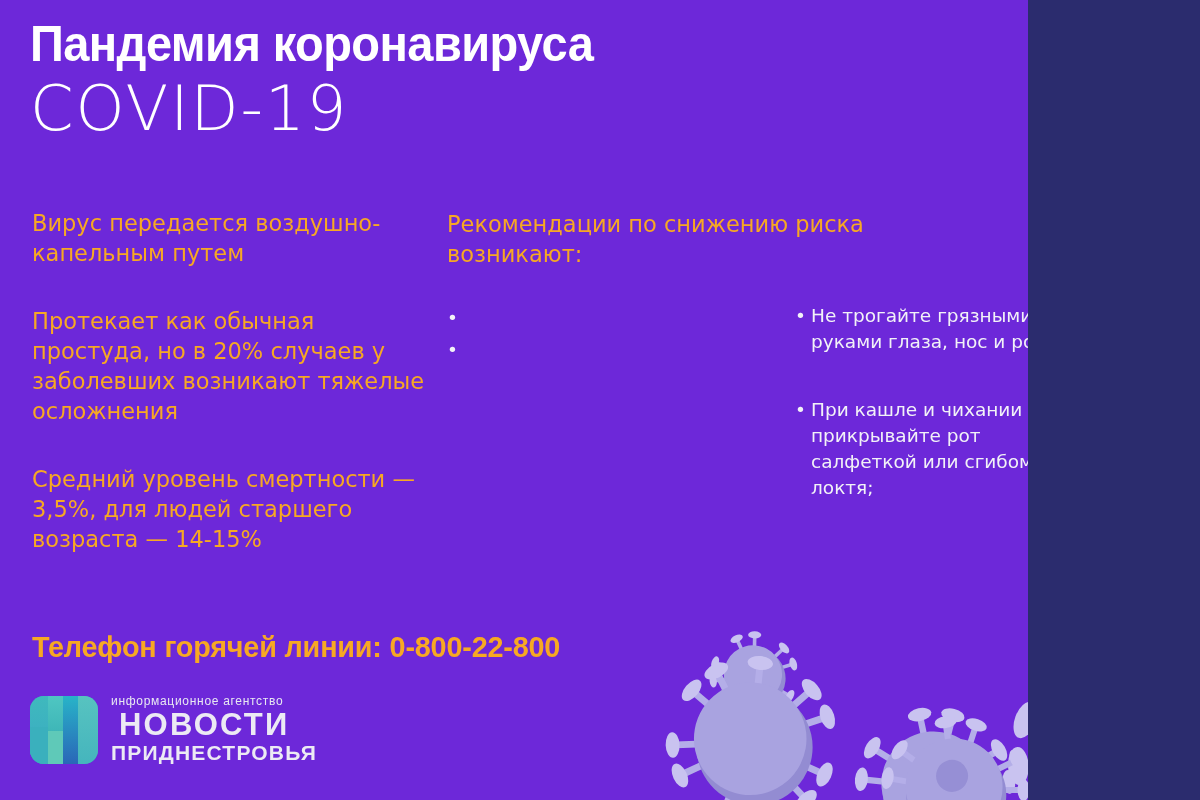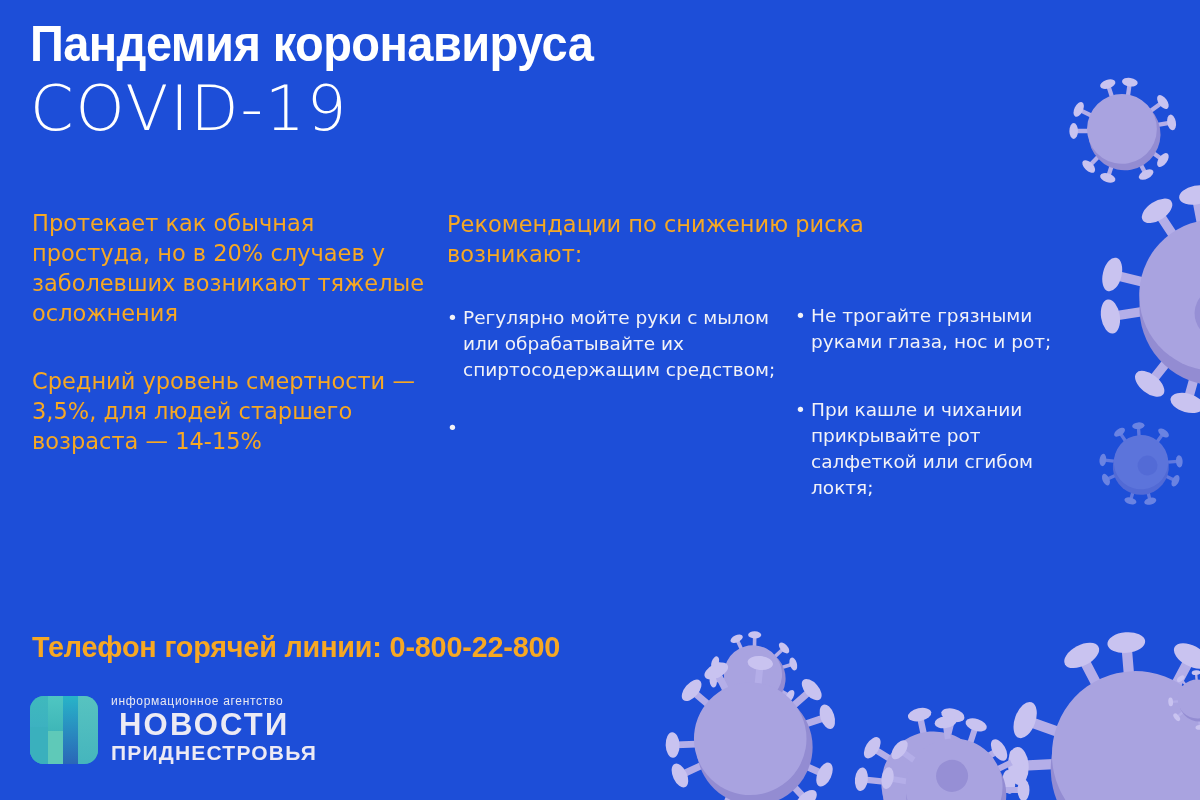"Пандемия коронавируса" #poster { background: #1d4ed8 -> #6d28d9; width: 1200px -> 1028px }
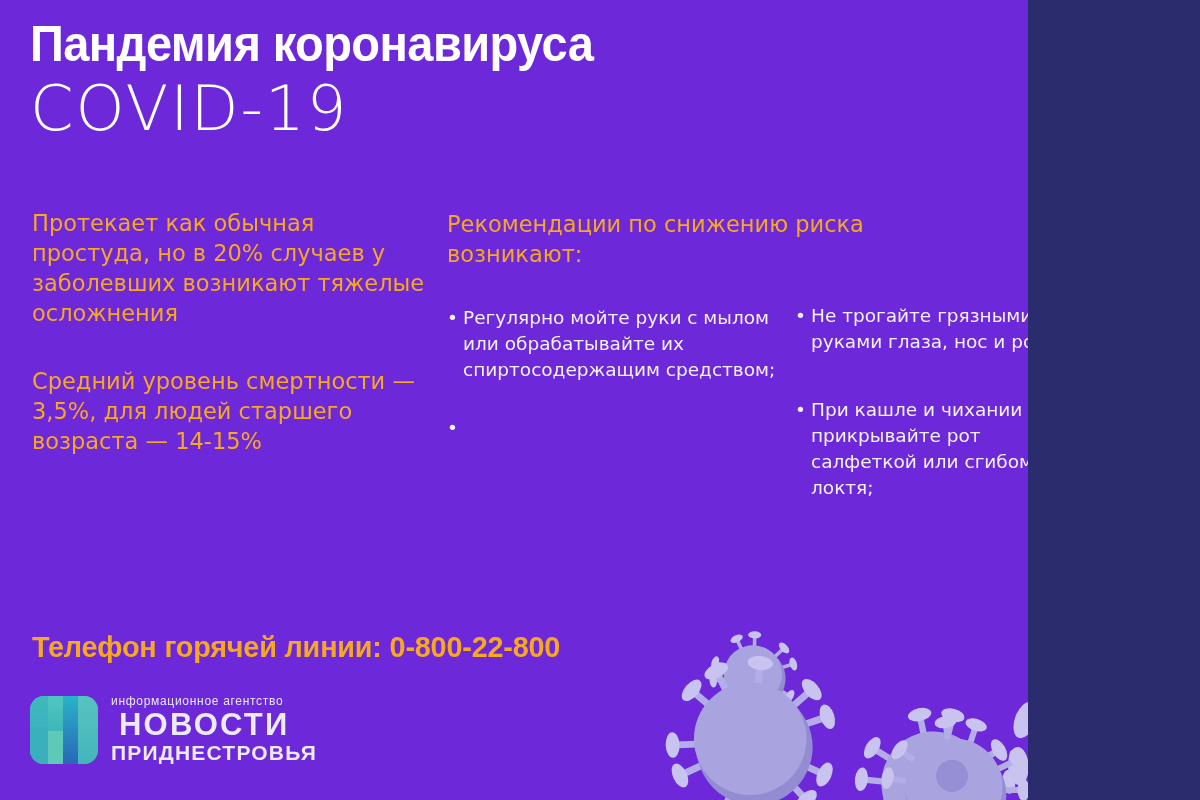"Вирус передается воздушно-капельным" div.fact { html: none -> <div>Вирус передается воздушно-капельным путем</div> }
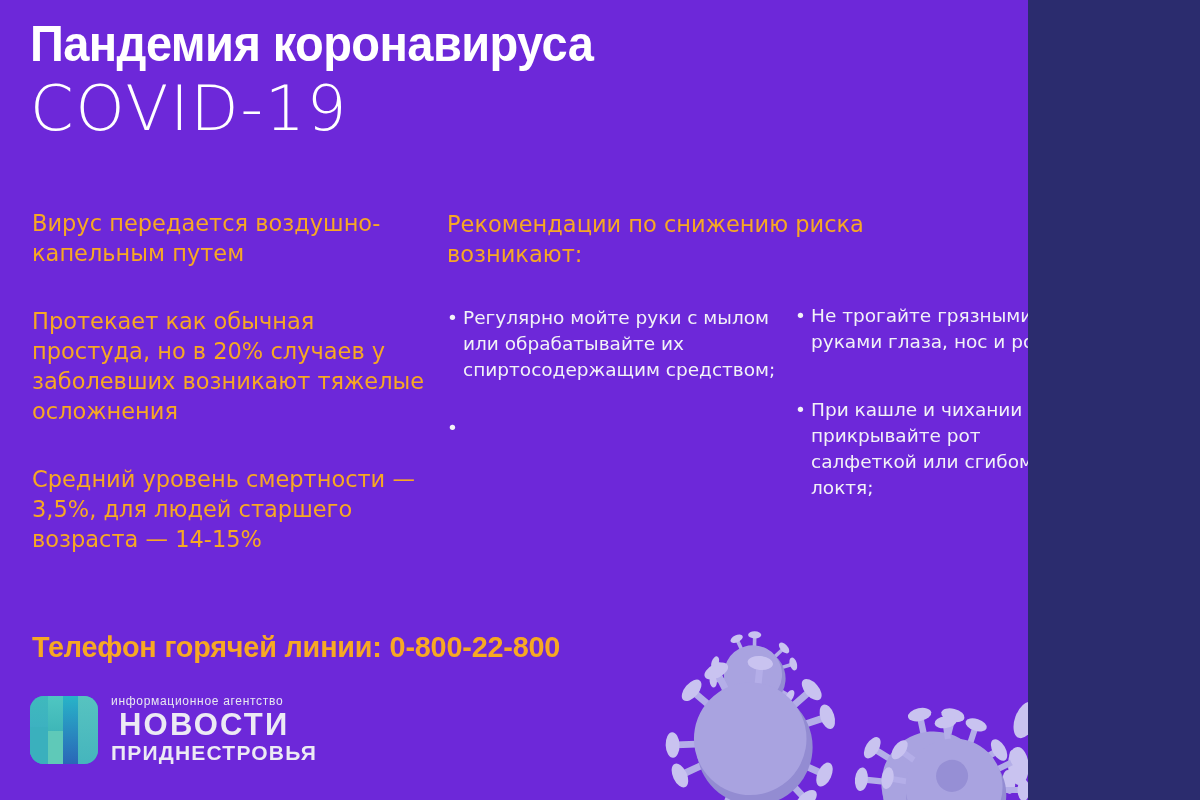"Регулярно мойте руки с мылом" span { html: <span>Регулярно мойте руки с мылом или обрабатывайте их спиртосодержащим средством;</span> -> none }
